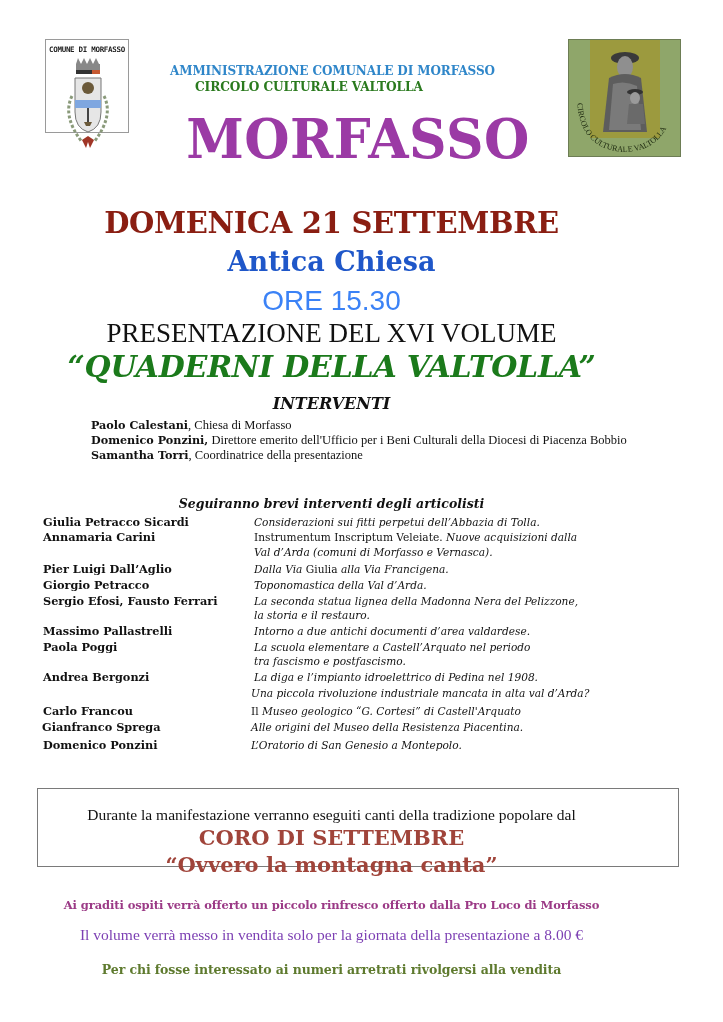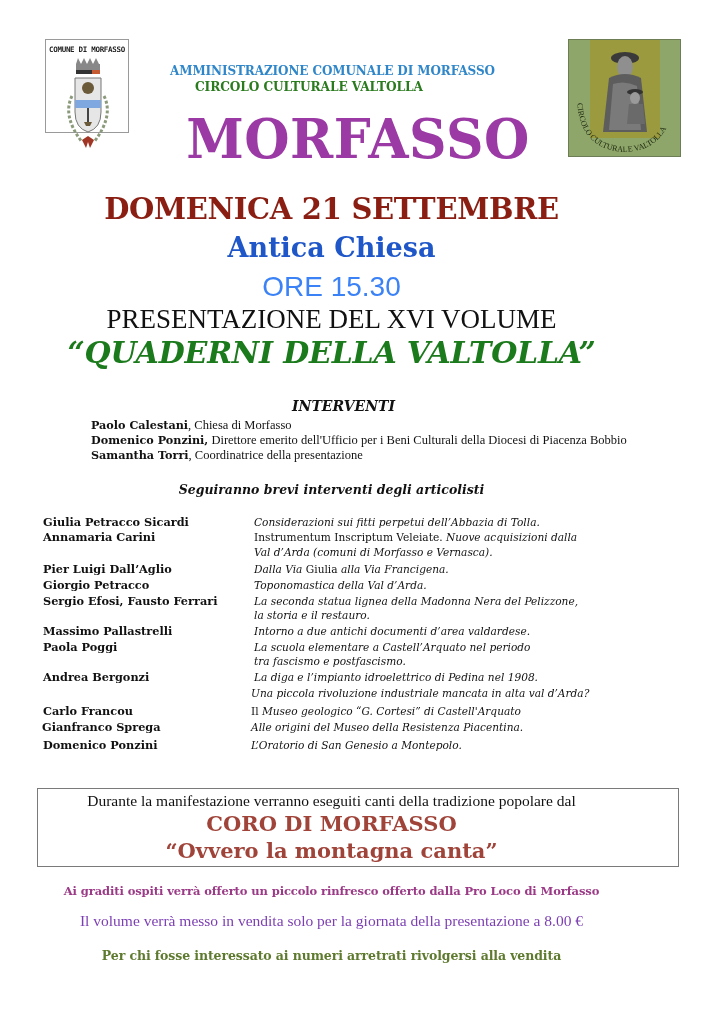"DOMENICA 21 SETTEMBRE" .center { margin-top: none -> 14px }
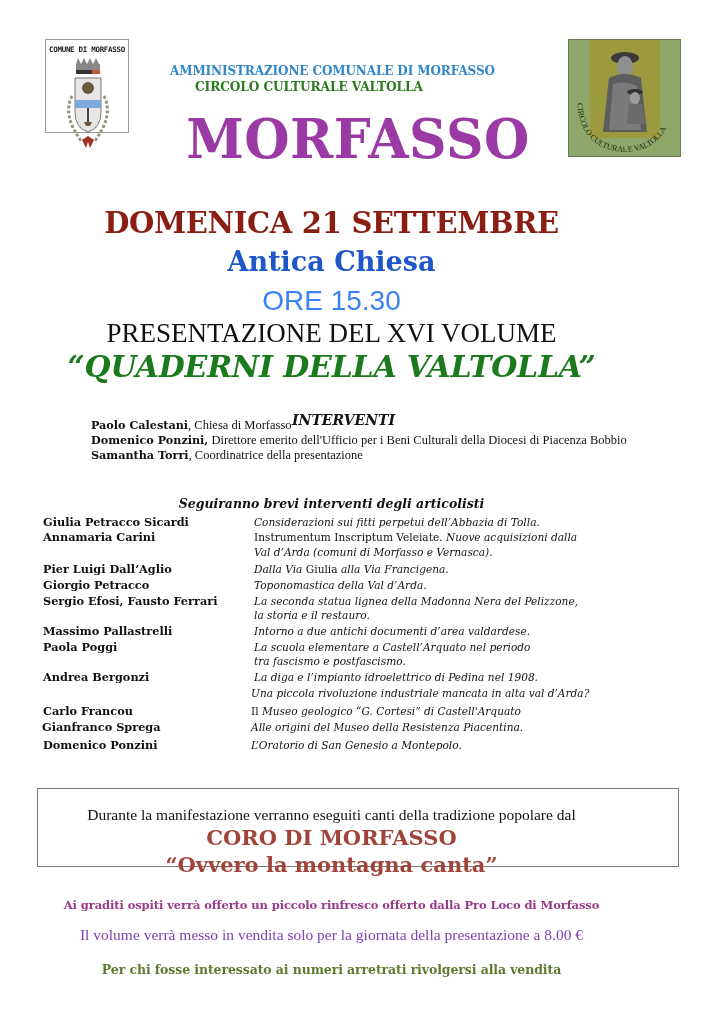"INTERVENTI" .interventi-title { font-size: 14px -> 16px; padding-left: 12px -> none; top: 398px -> 380px }
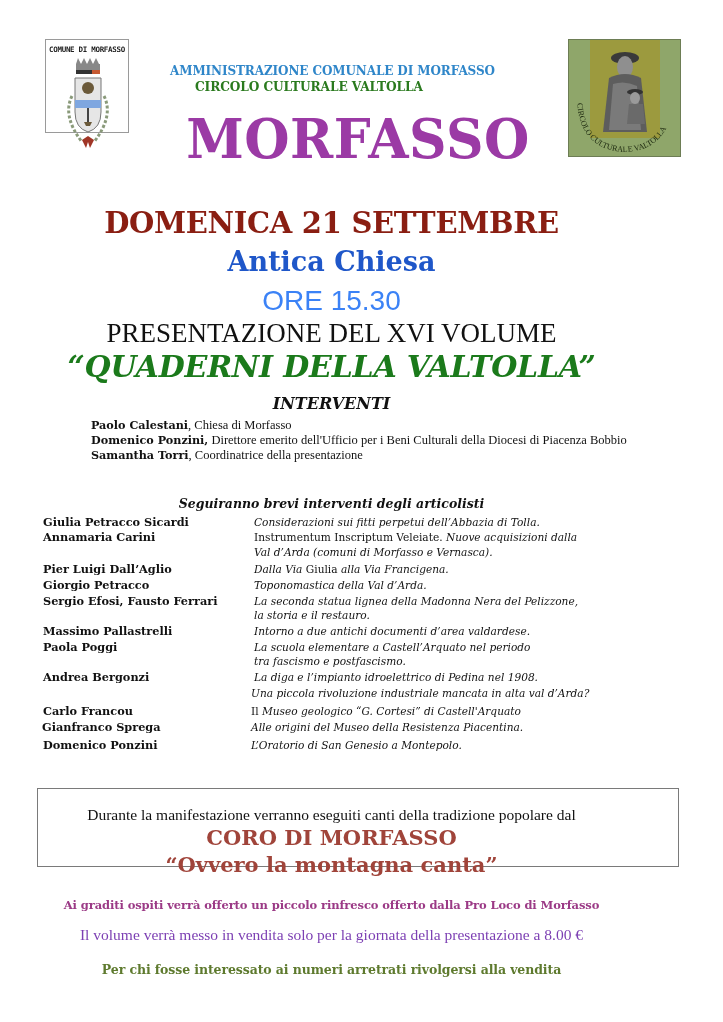"CORO DI MORFASSO" div.abs { text: MORFASSO -> SETTEMBRE }
